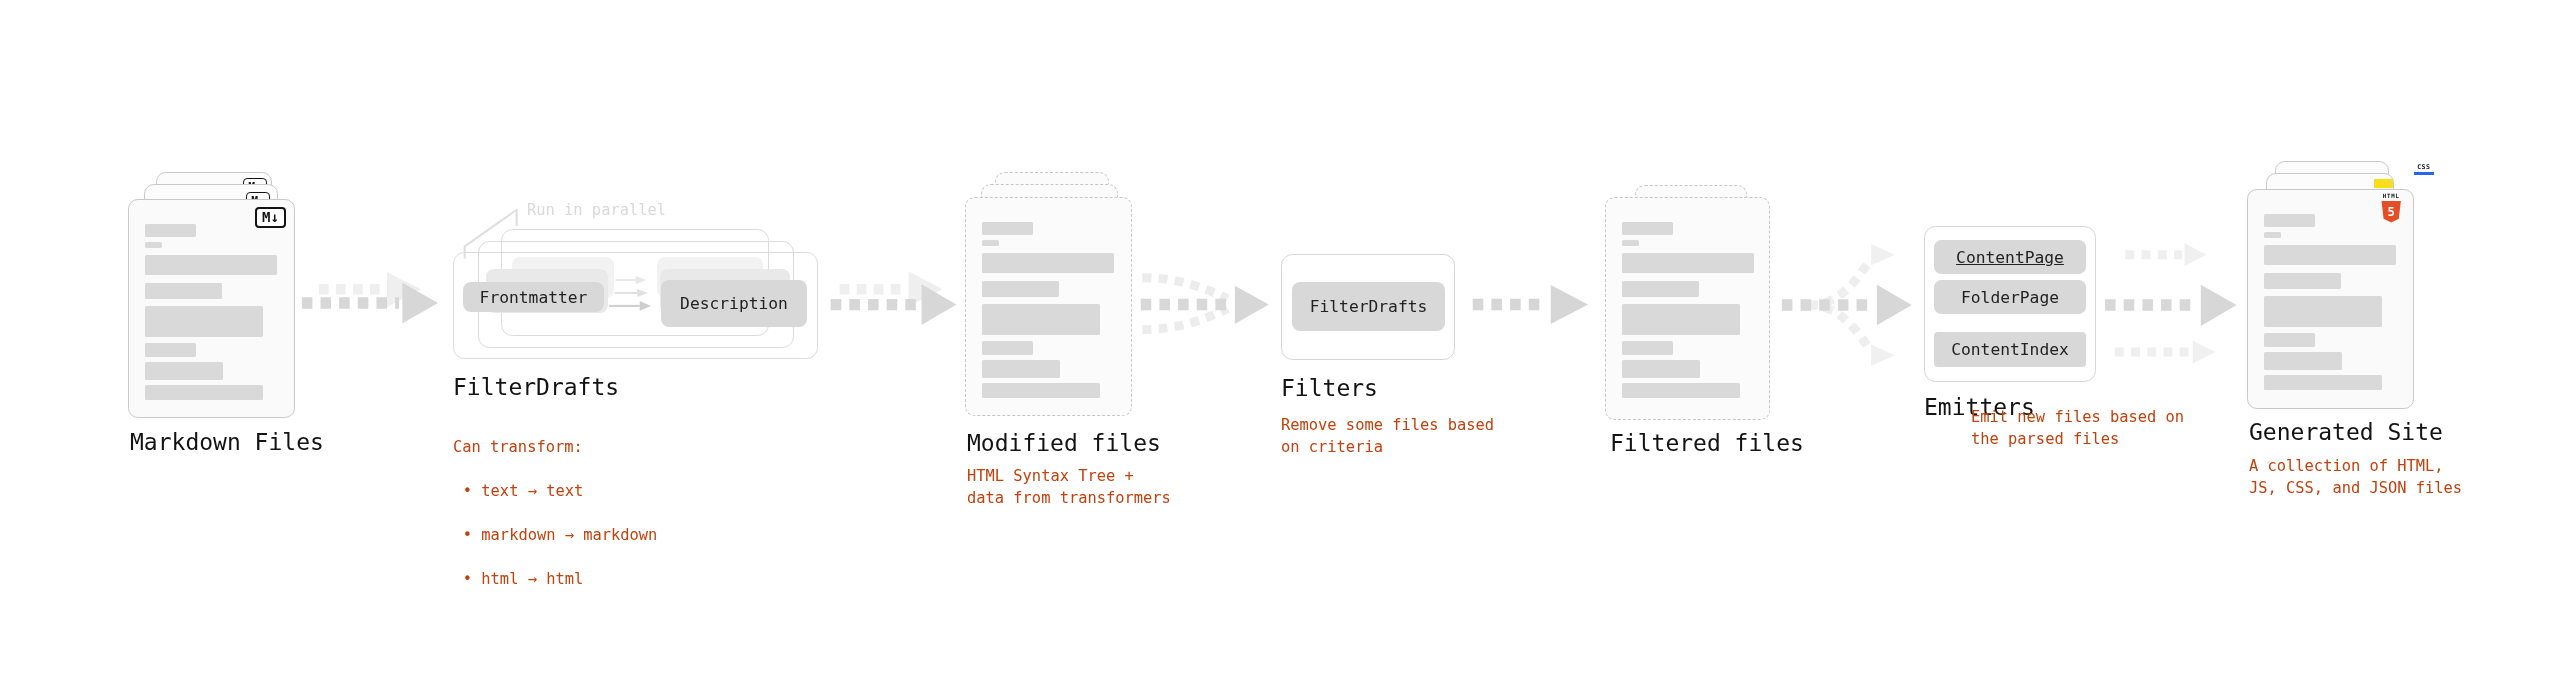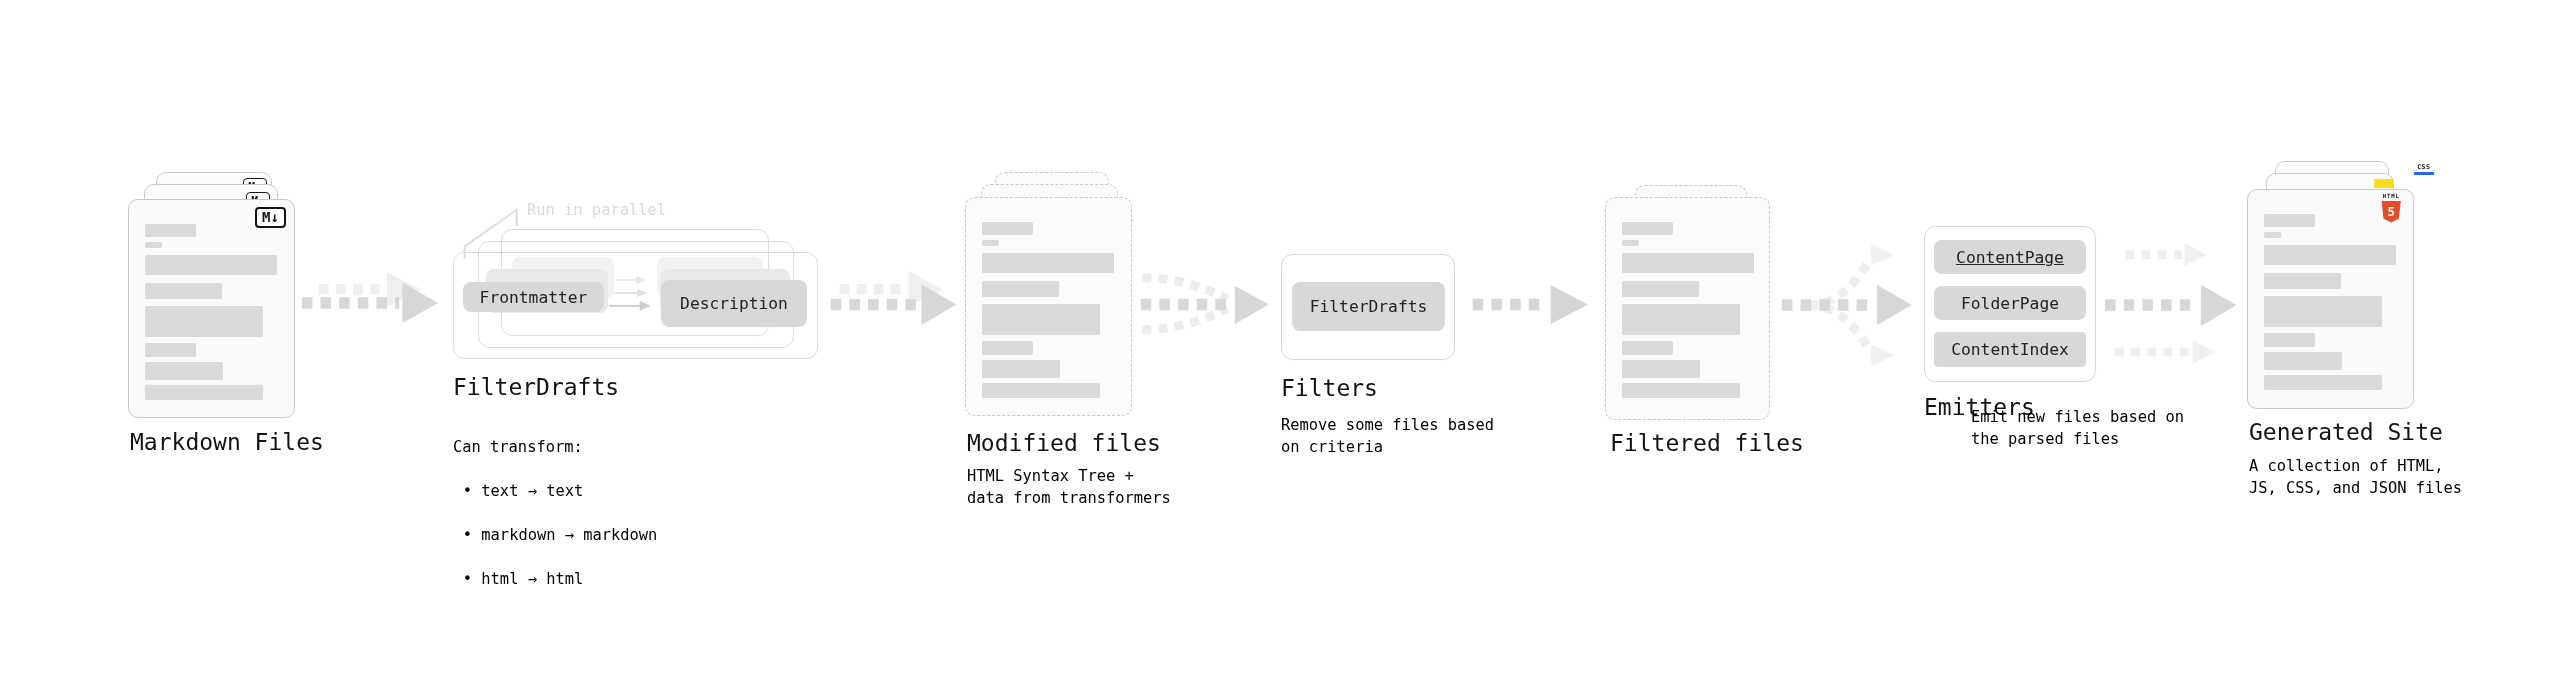"FolderPage" div.pill { top: 286px -> 280px }
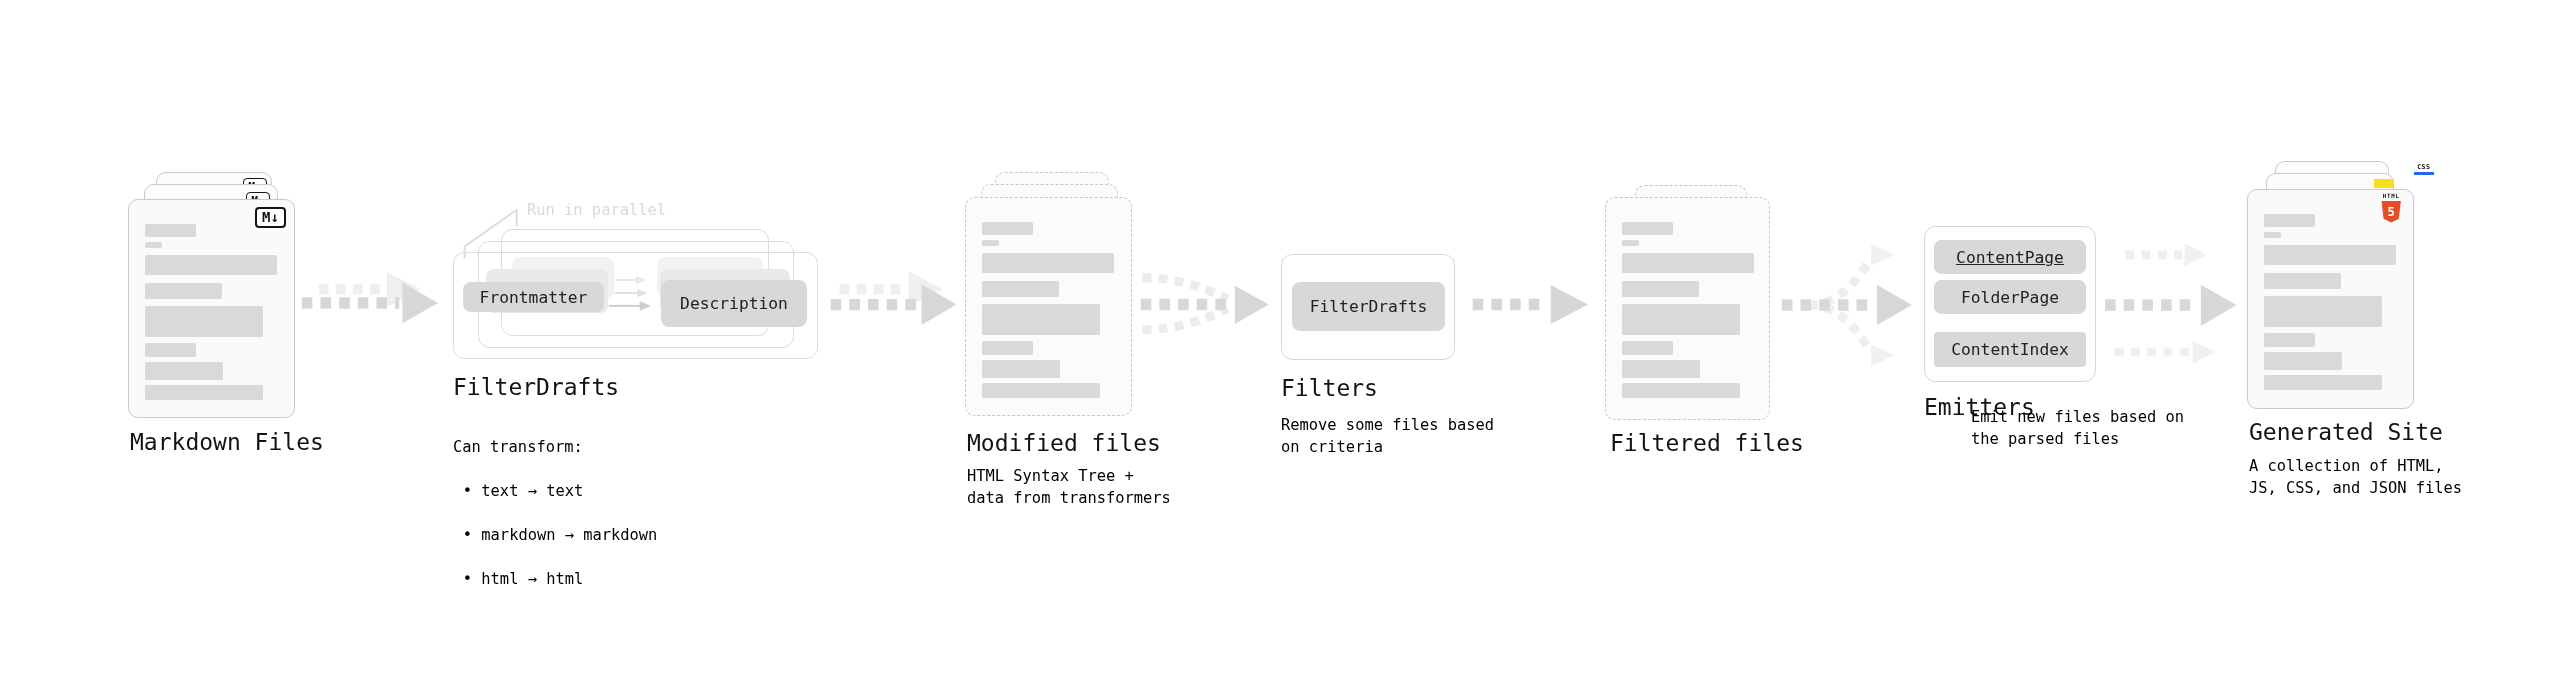"Remove some files based" .stage-desc { color: #000000 -> #c2410c }
